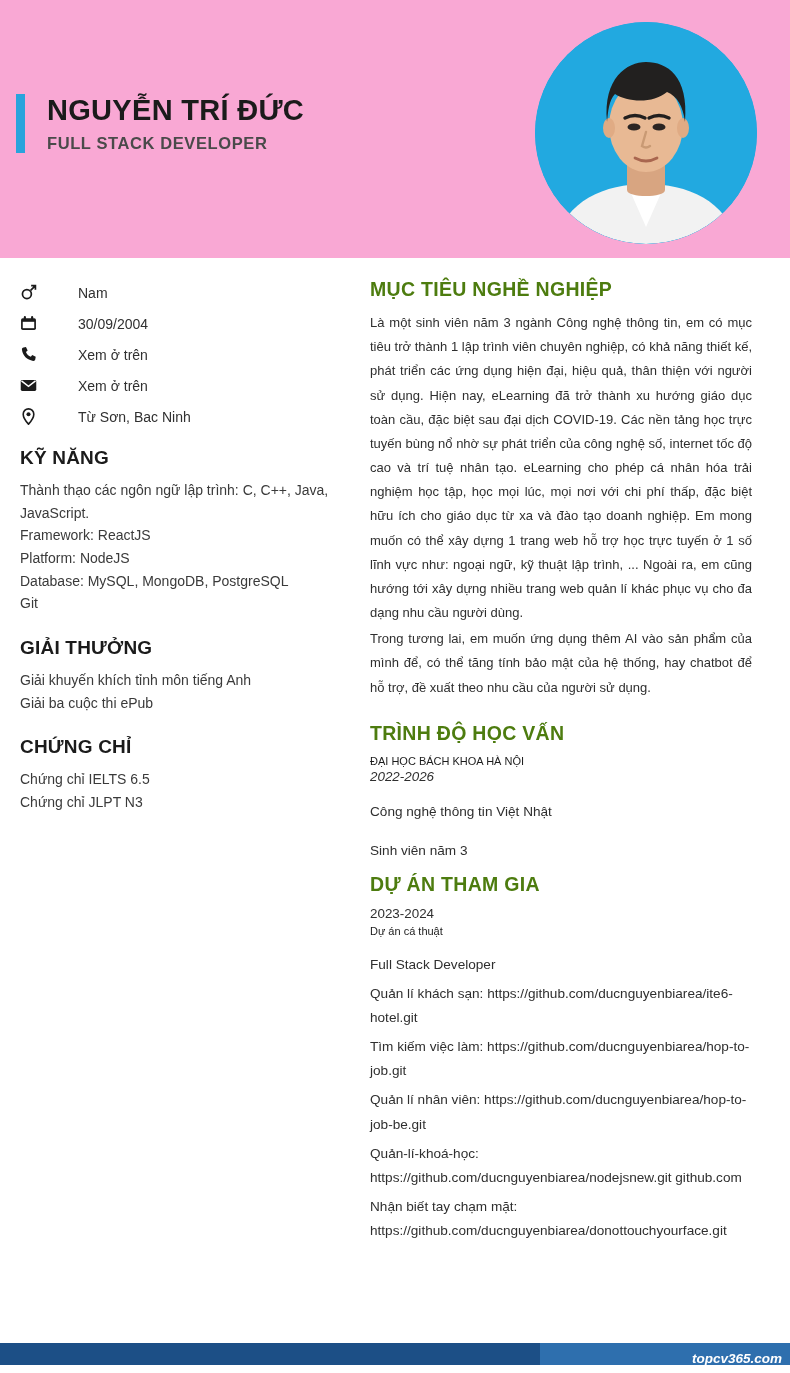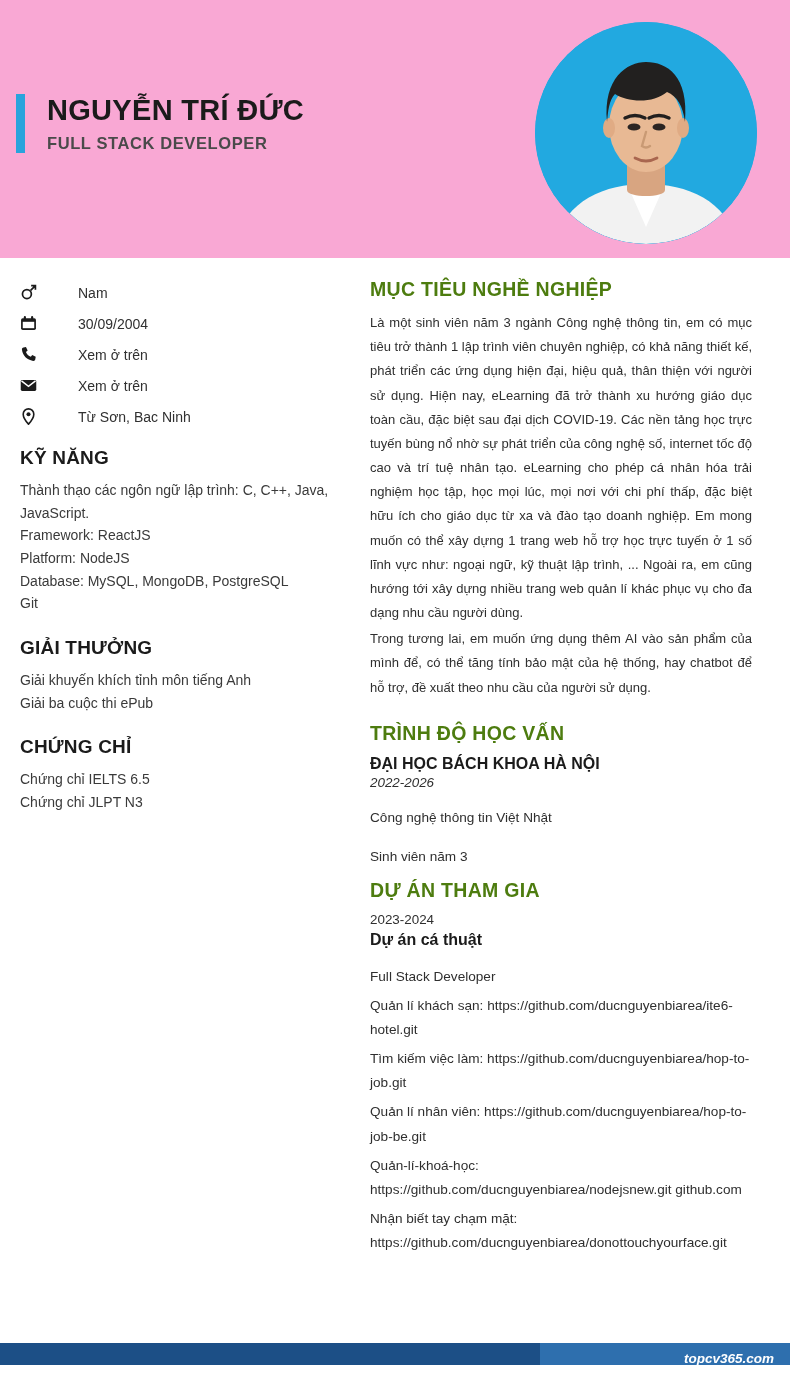"ĐẠI HỌC BÁCH KHOA HÀ" .sub-bold { font-size: 16px -> 11px; font-weight: bold -> normal }
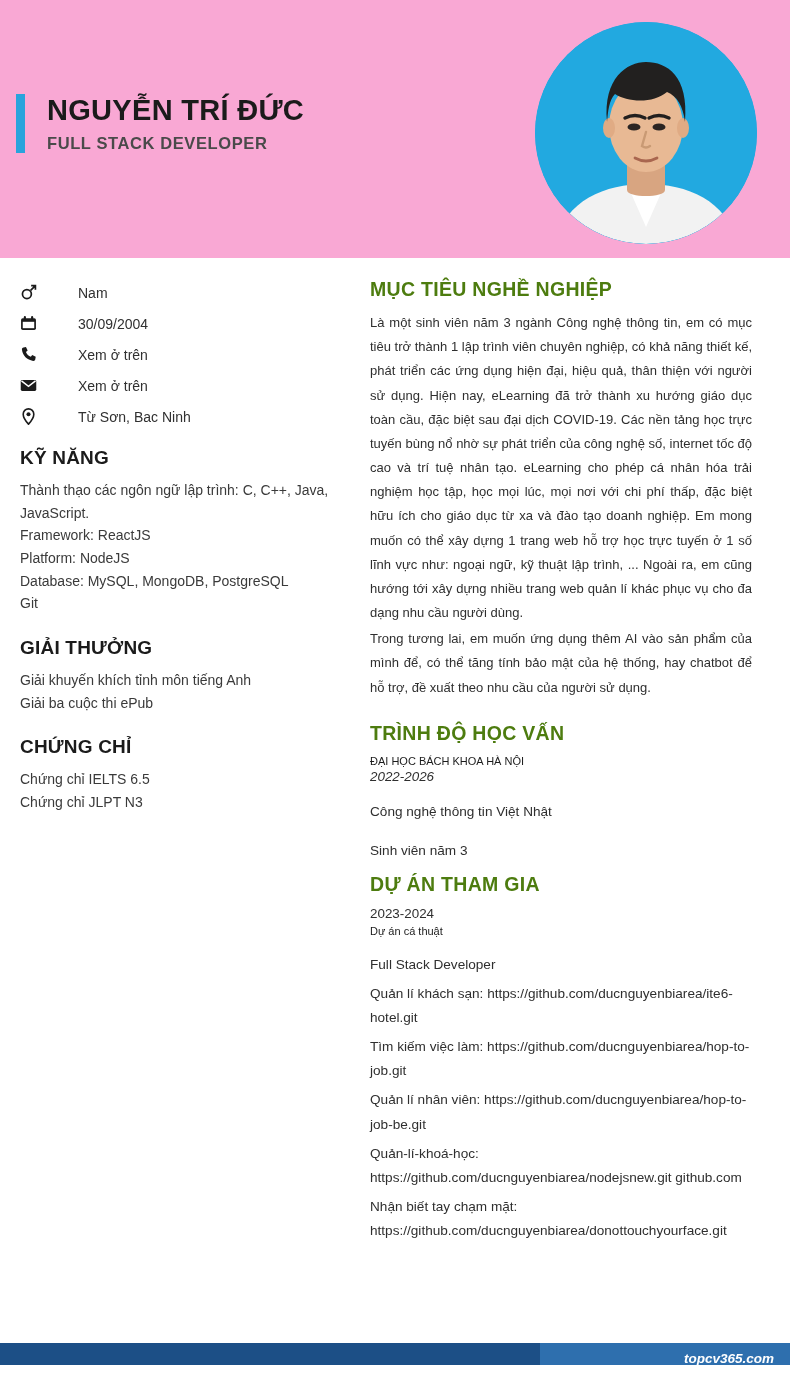"topcv365.com" .footer-inner { padding-right: 16px -> 8px }
